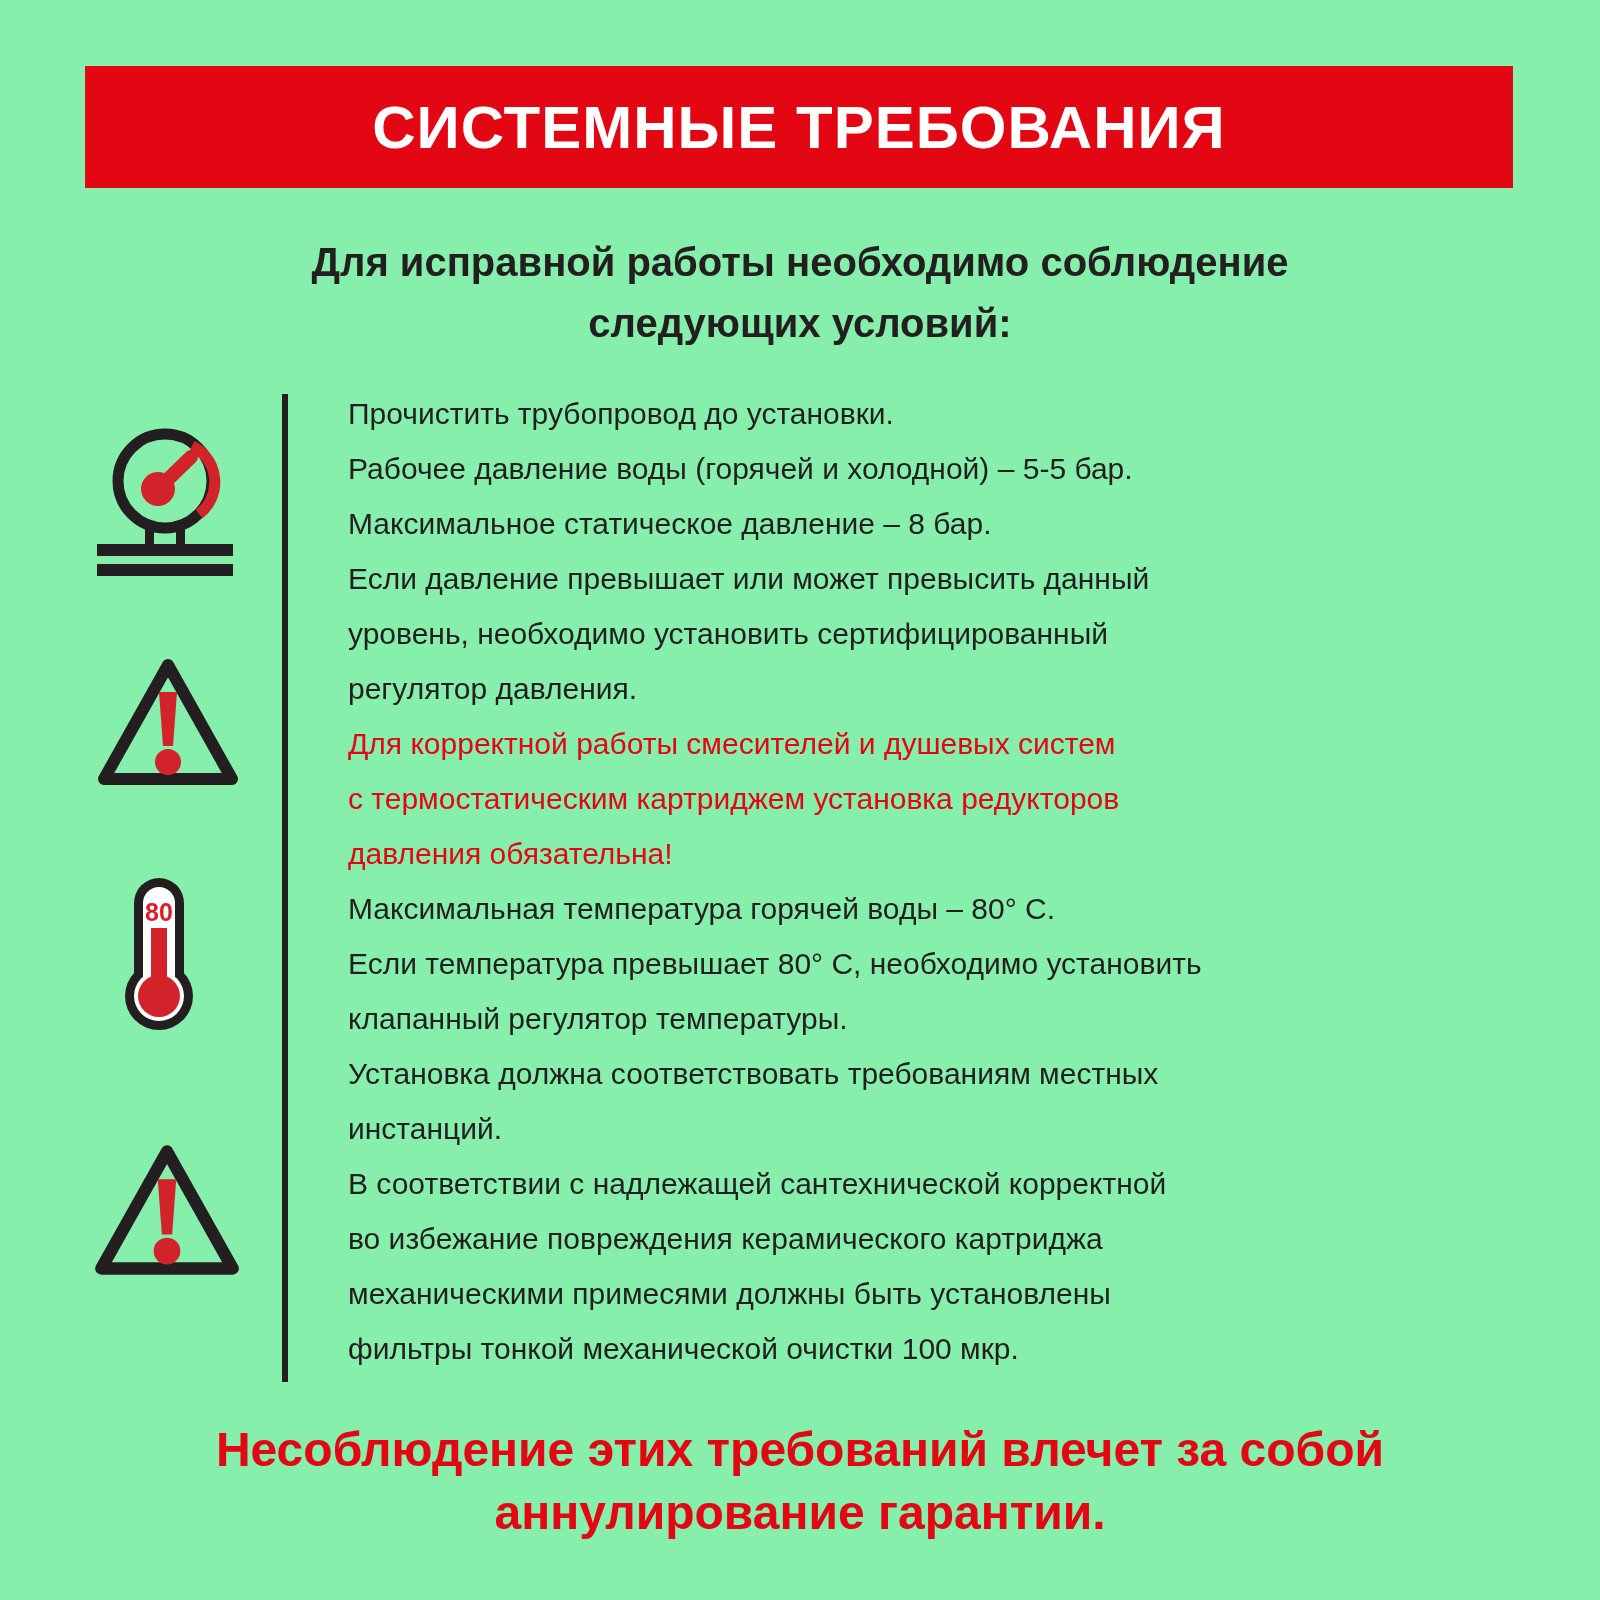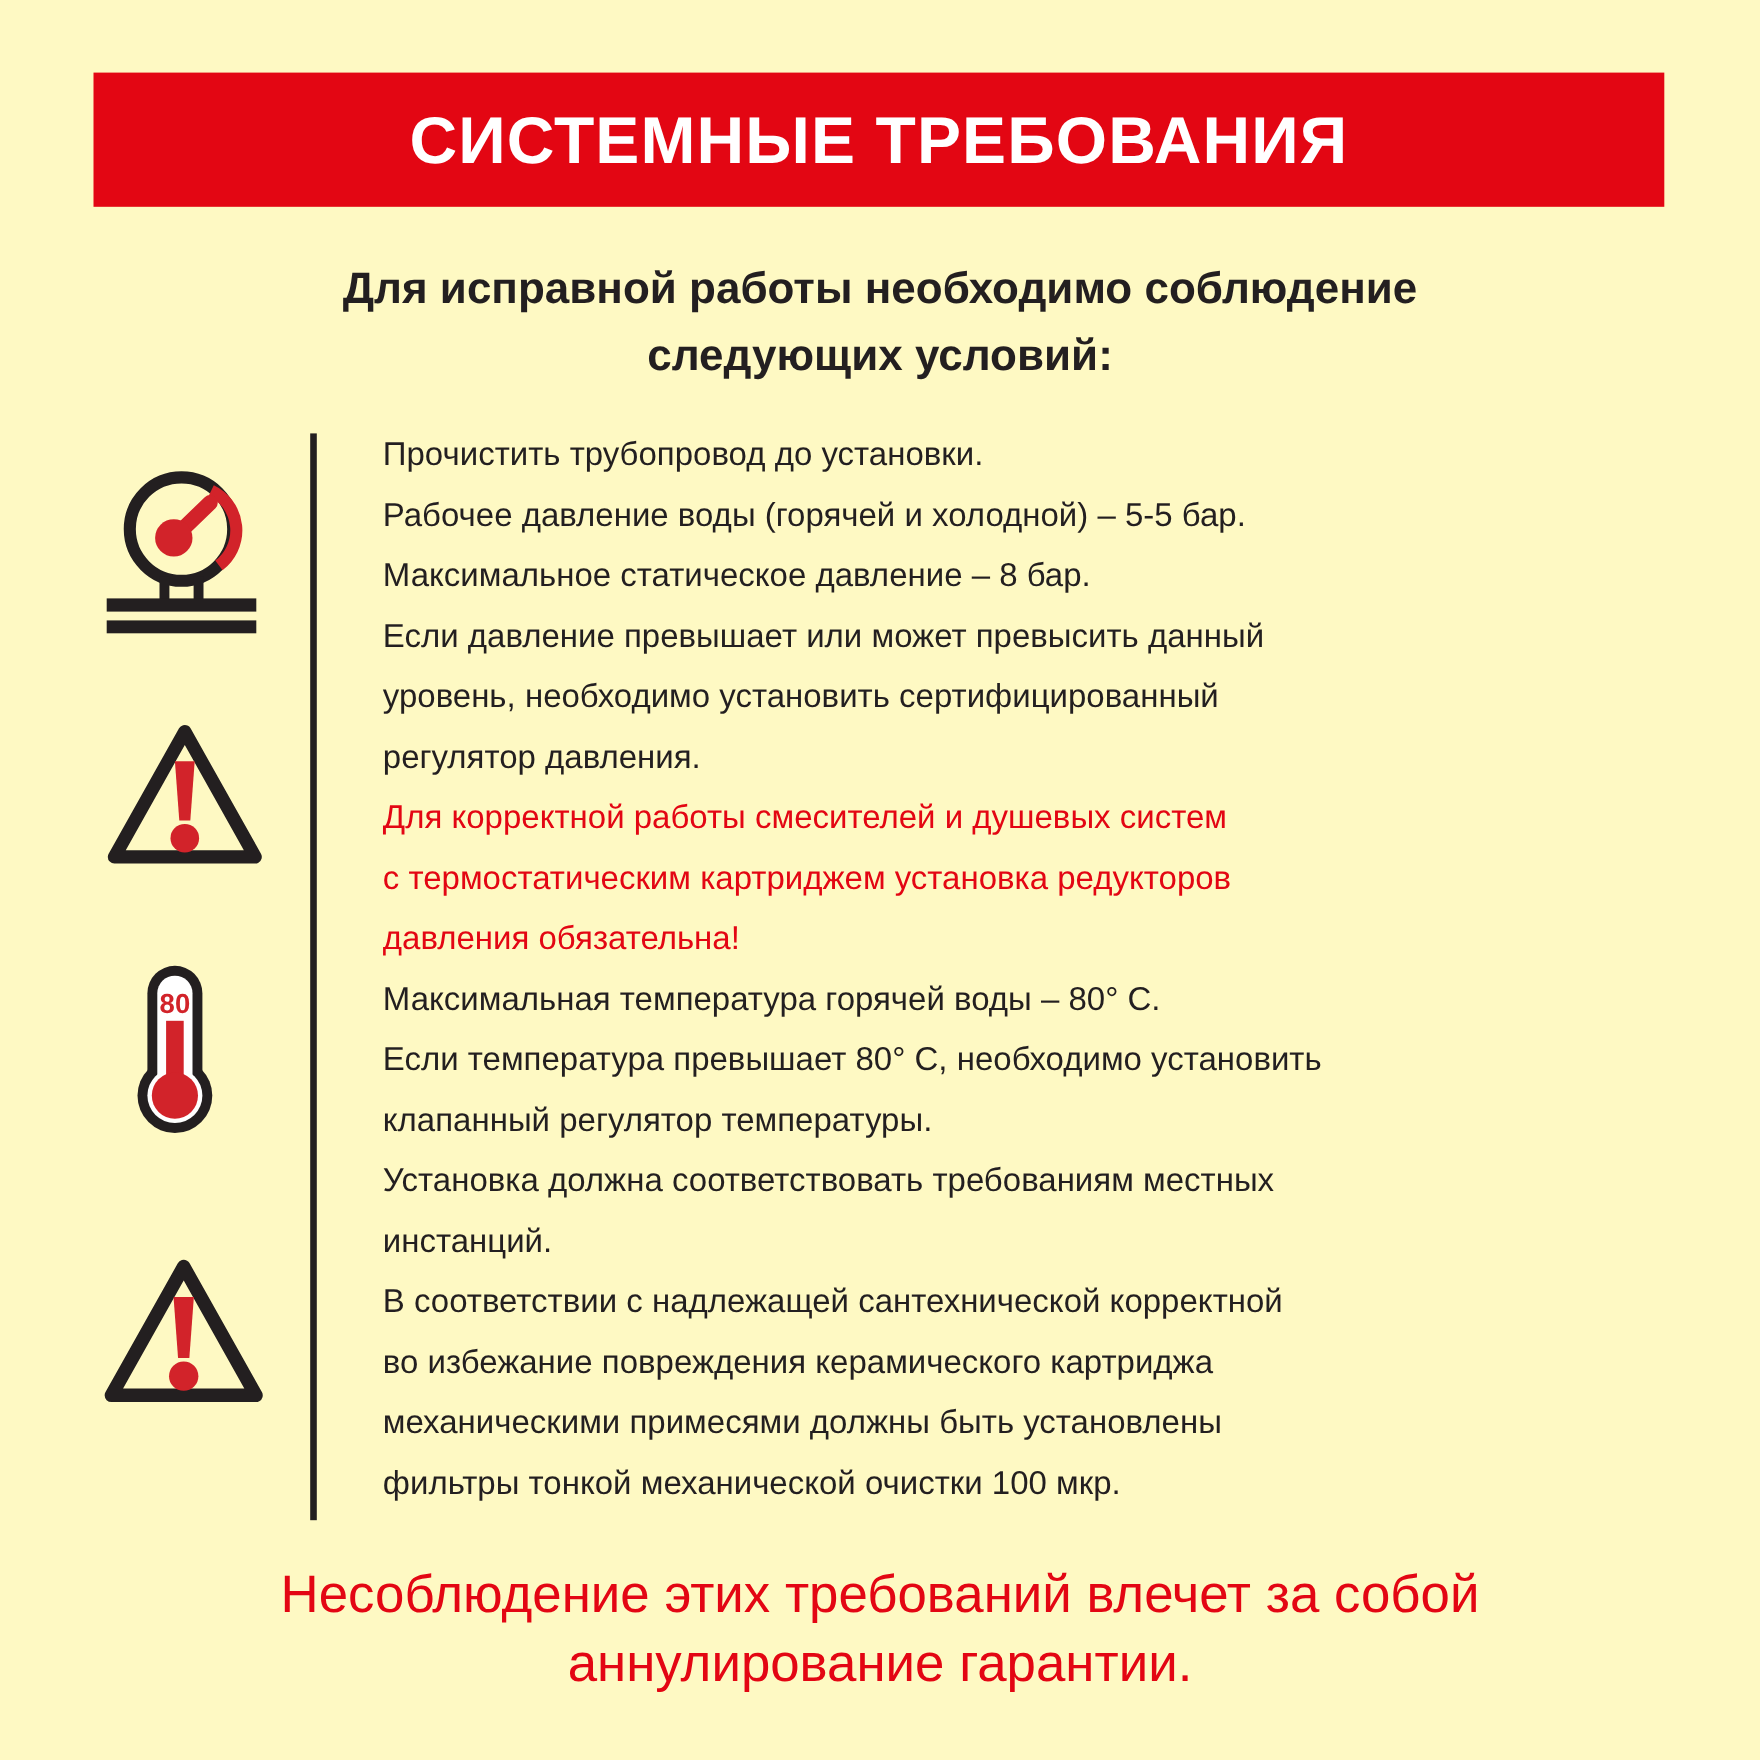"СИСТЕМНЫЕ ТРЕБОВАНИЯ" .page { background: #fef9c3 -> #86efac }
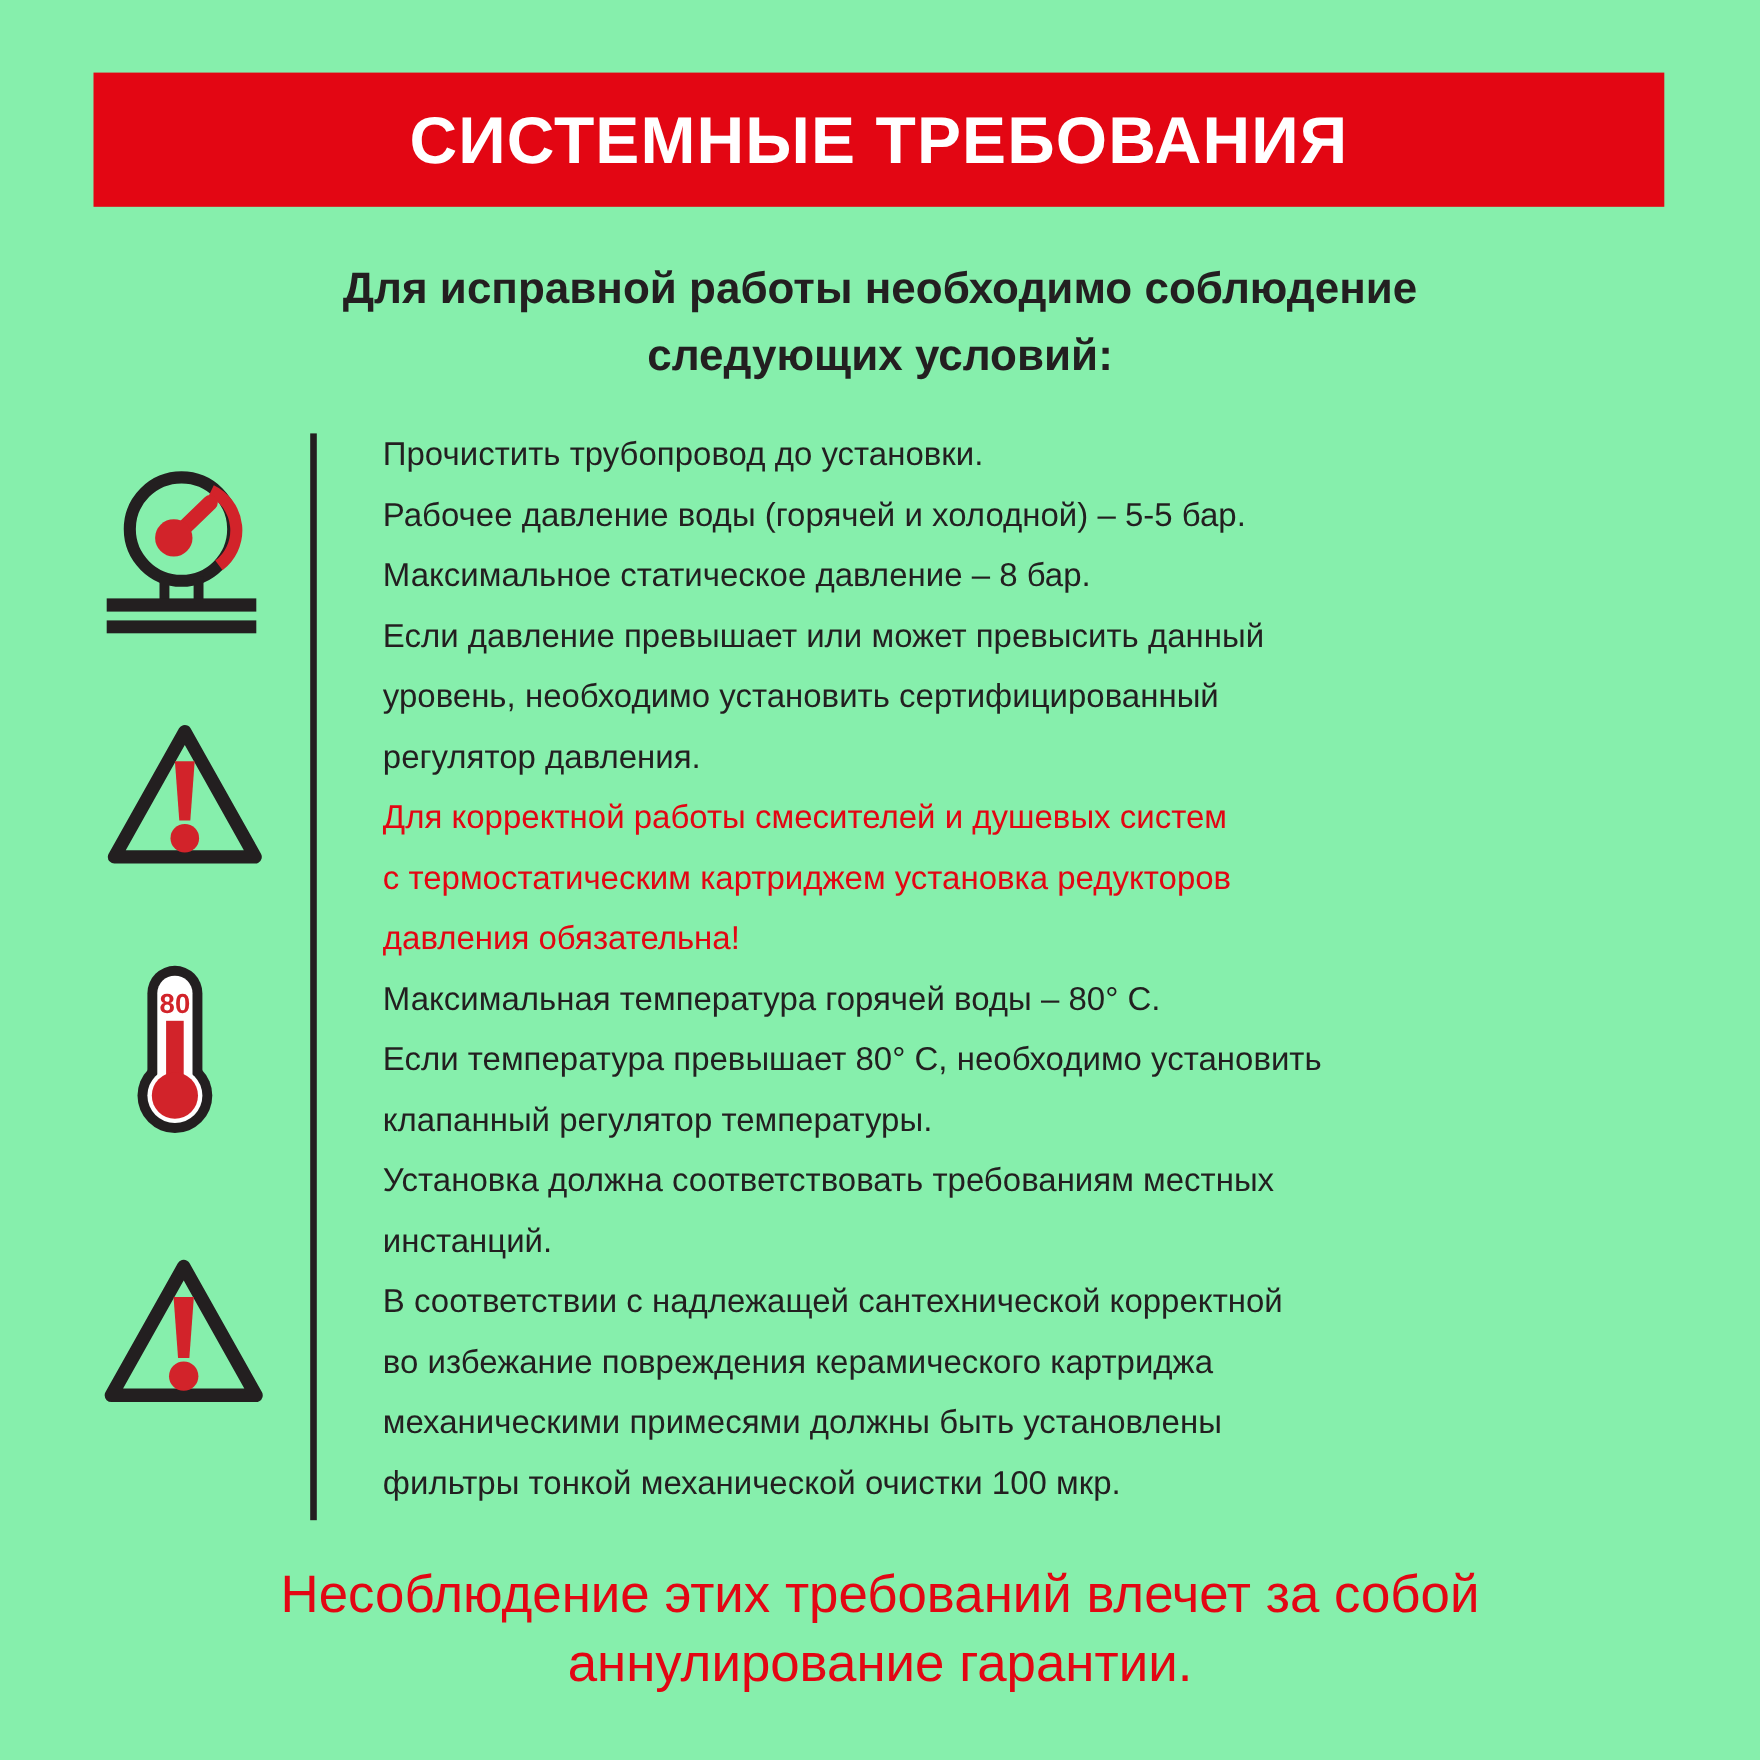"Несоблюдение этих требований влечет за" .footer-note { font-weight: normal -> bold }
